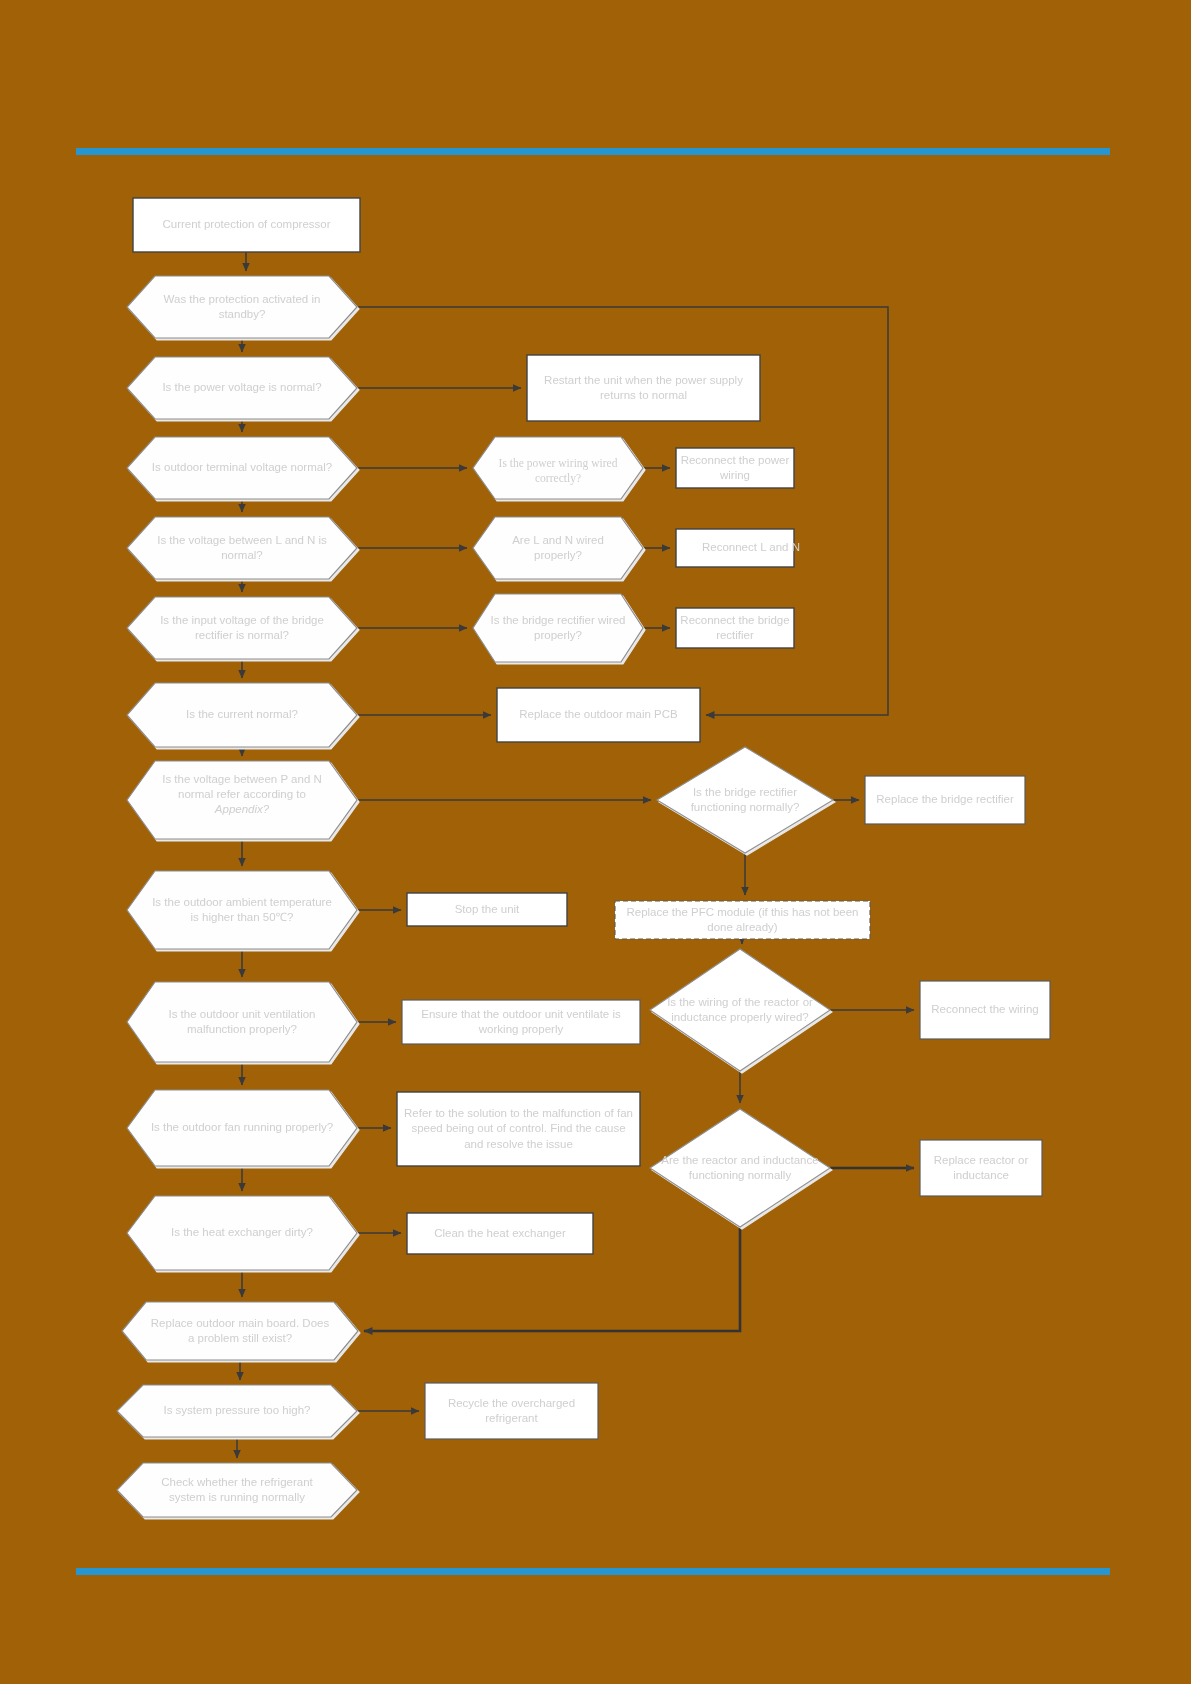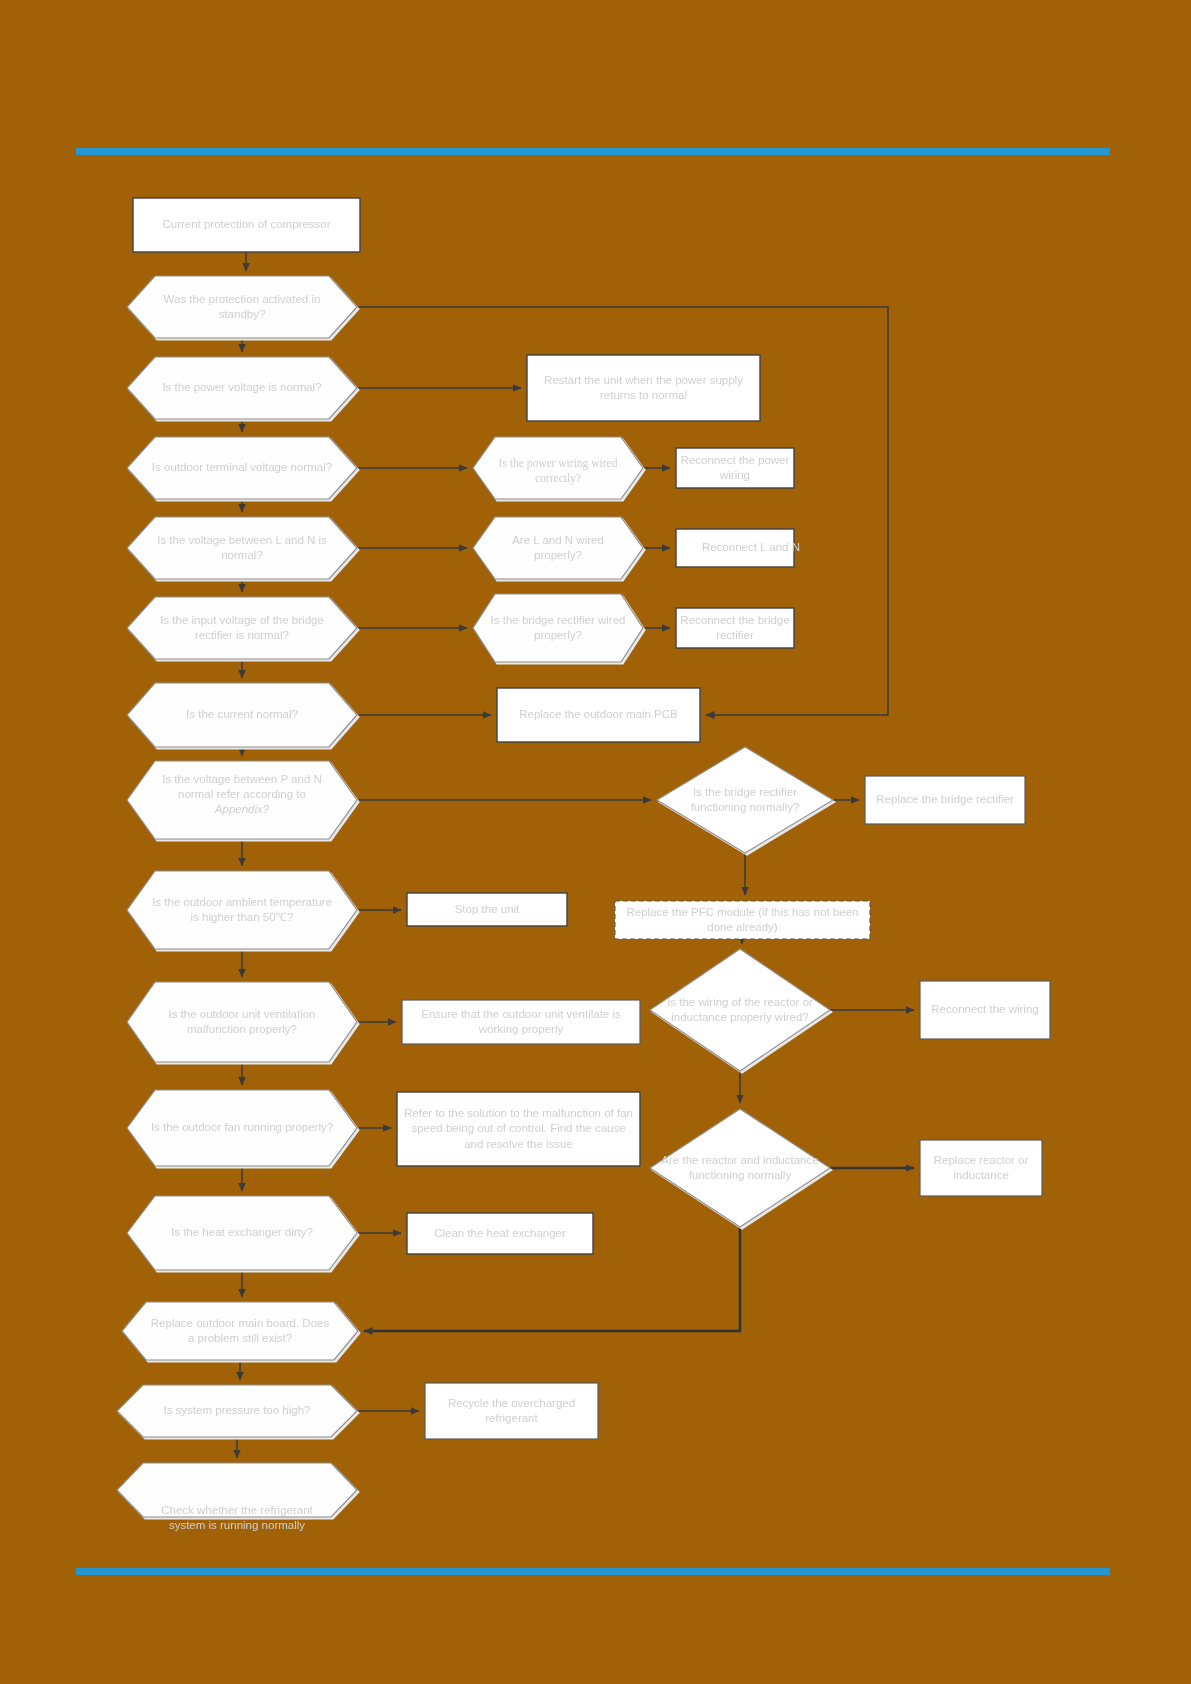"Check whether the refrigerant system" div.lbl { margin-top: 28px -> none }
